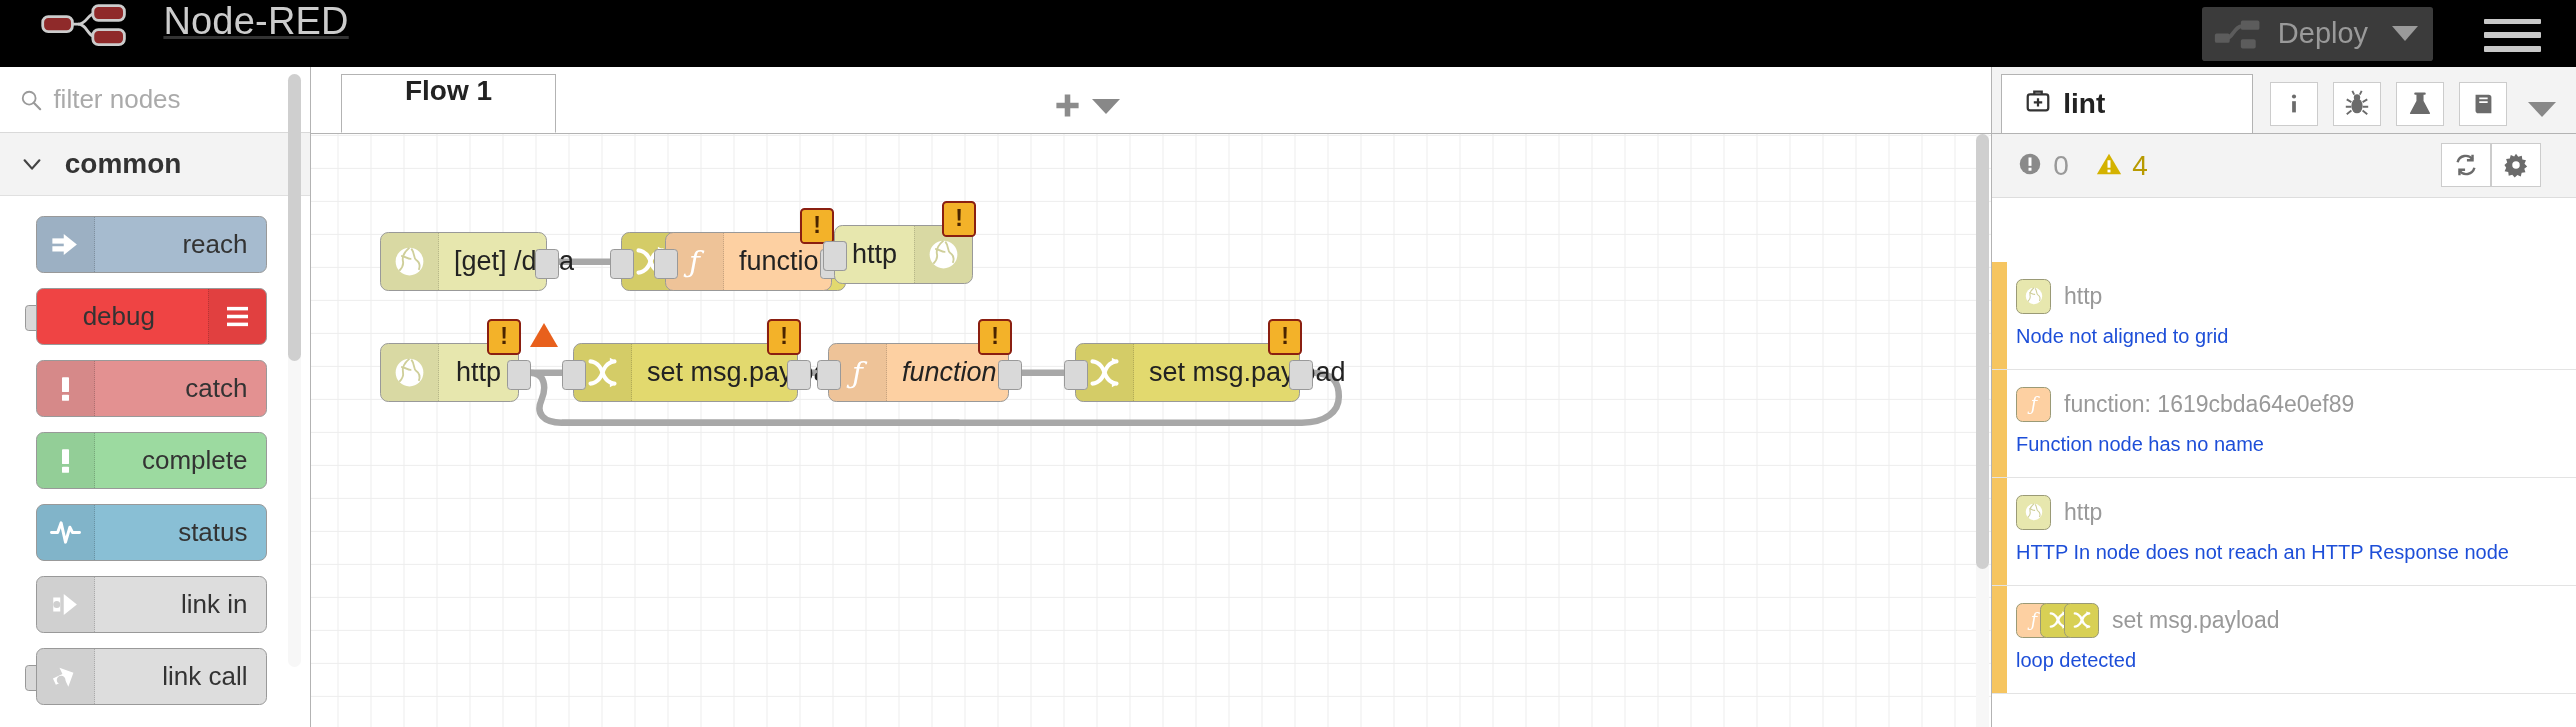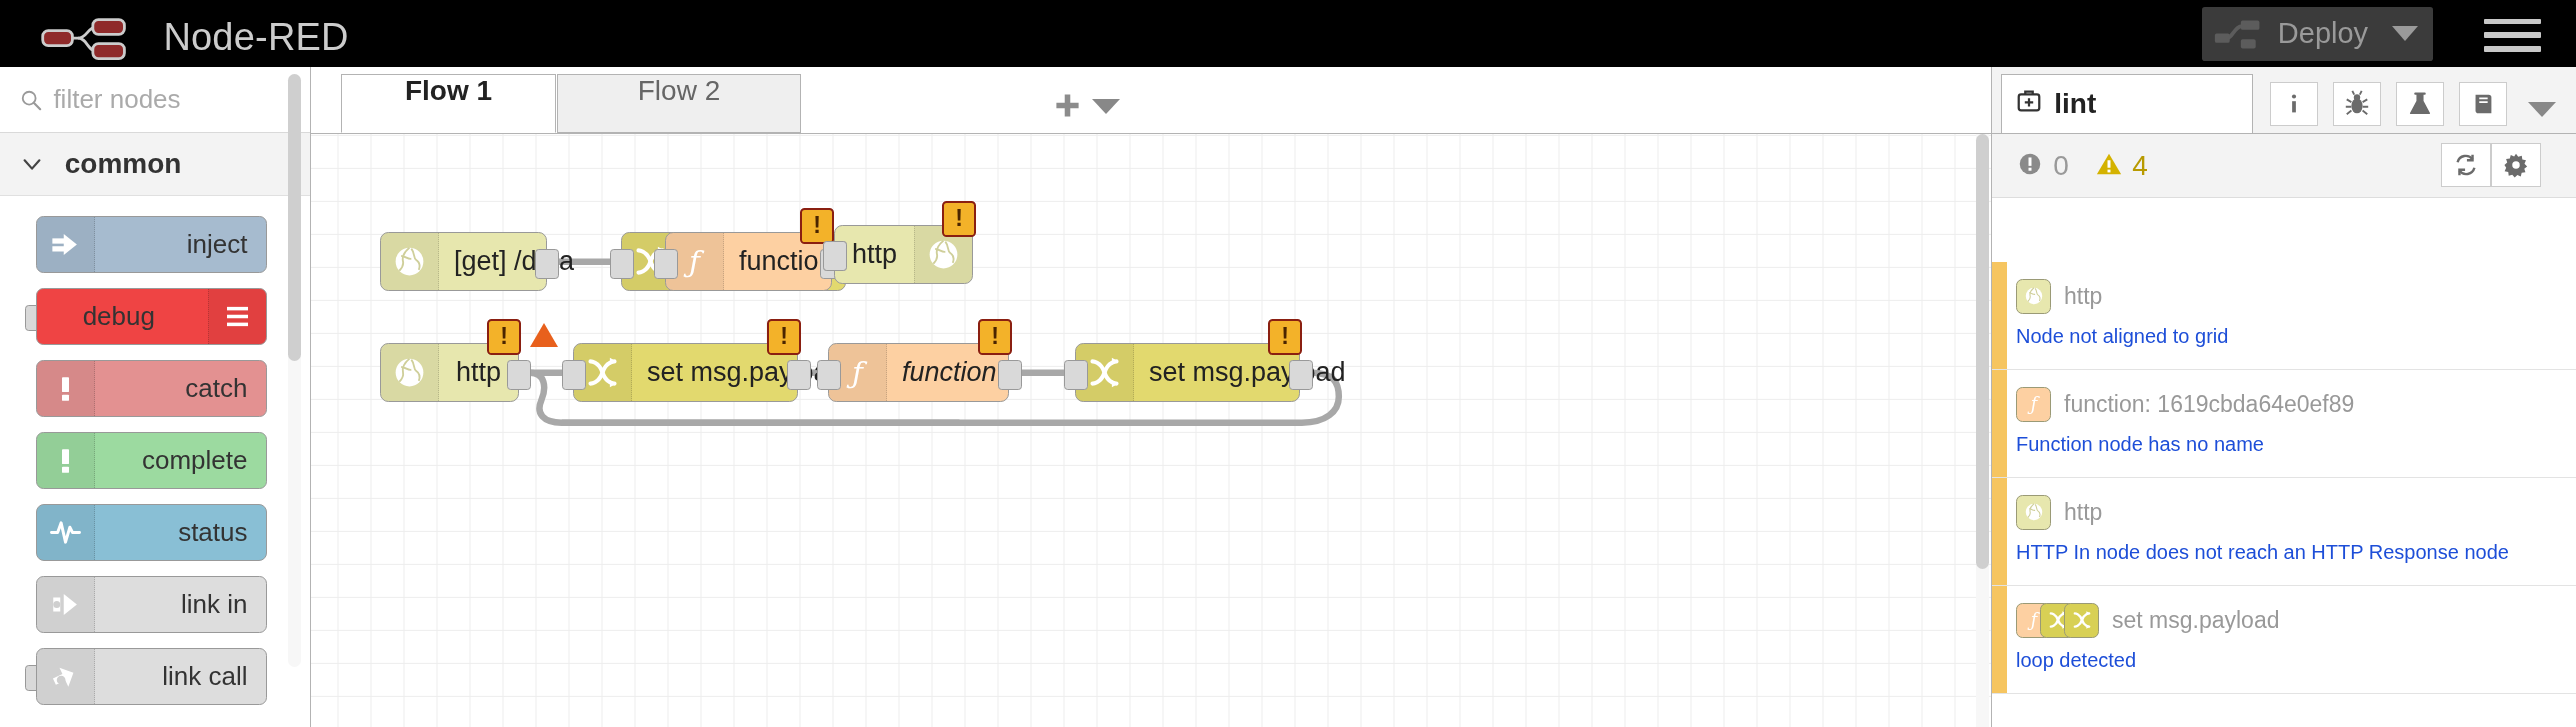"Node-RED" .brand { align-items: center -> none; text-decoration: none -> underline }
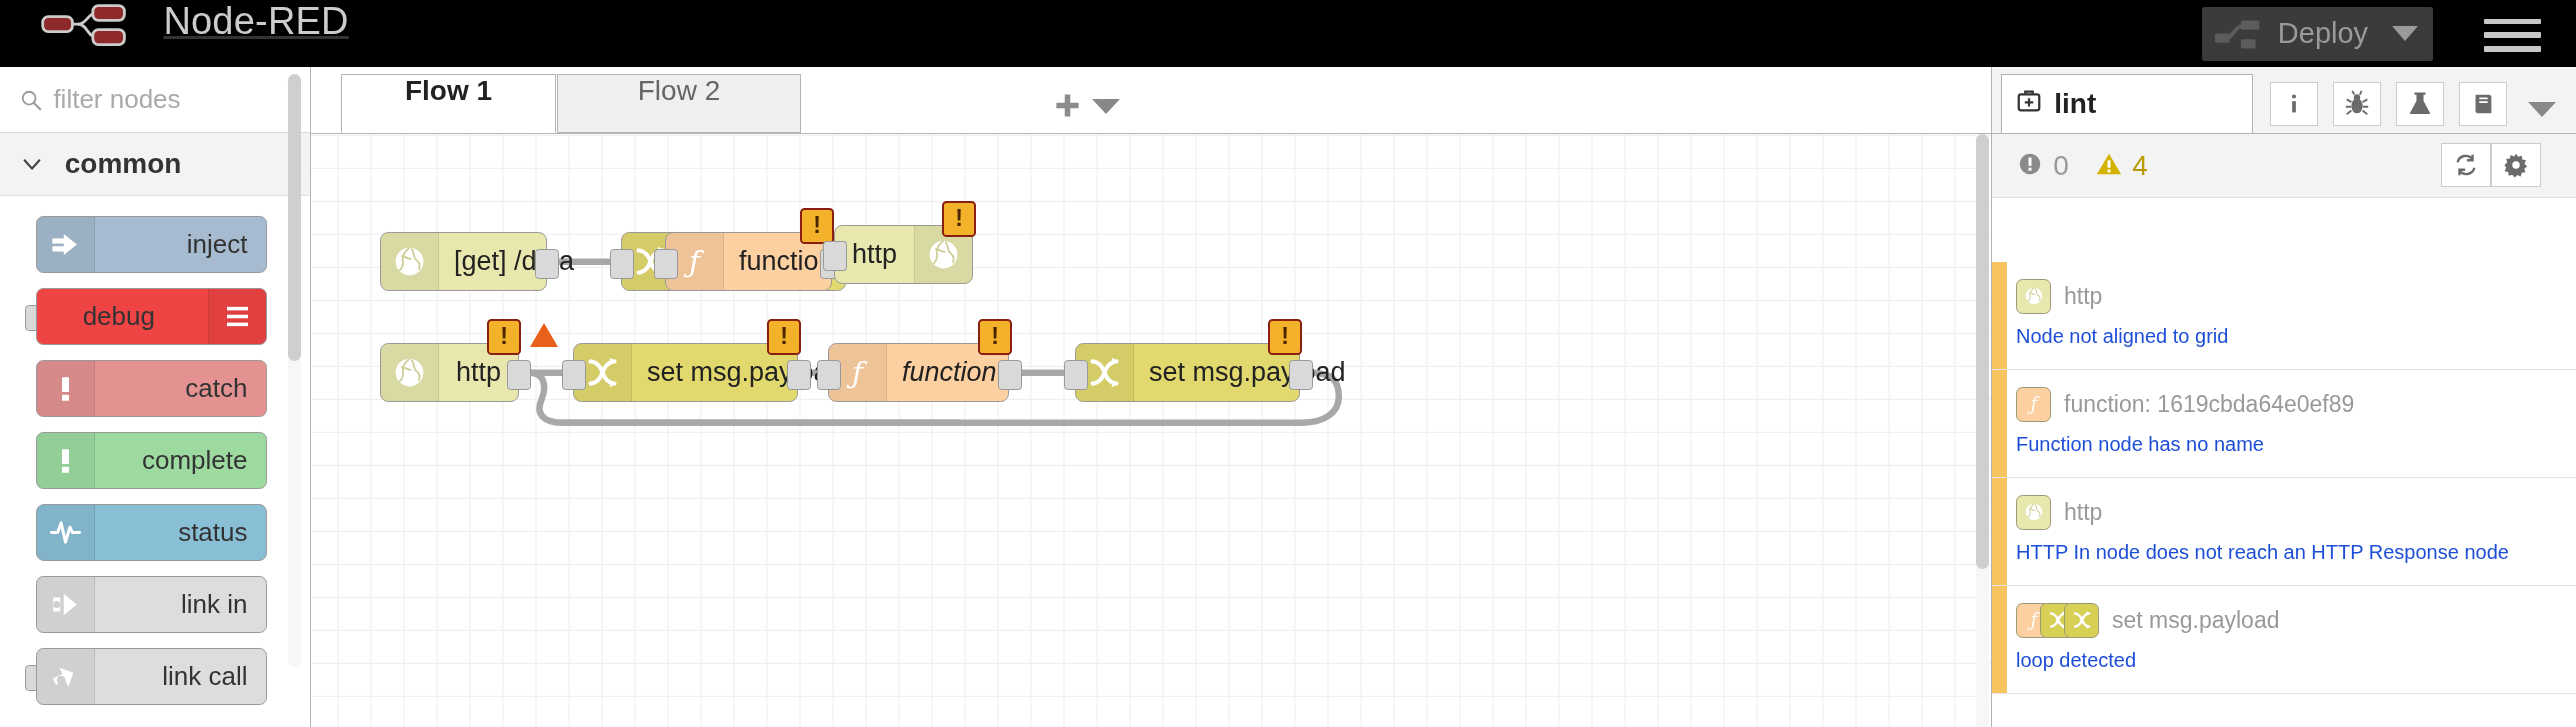"Flow 2" div.tab { html: <div> <span>Flow 2</span> </div> -> none }
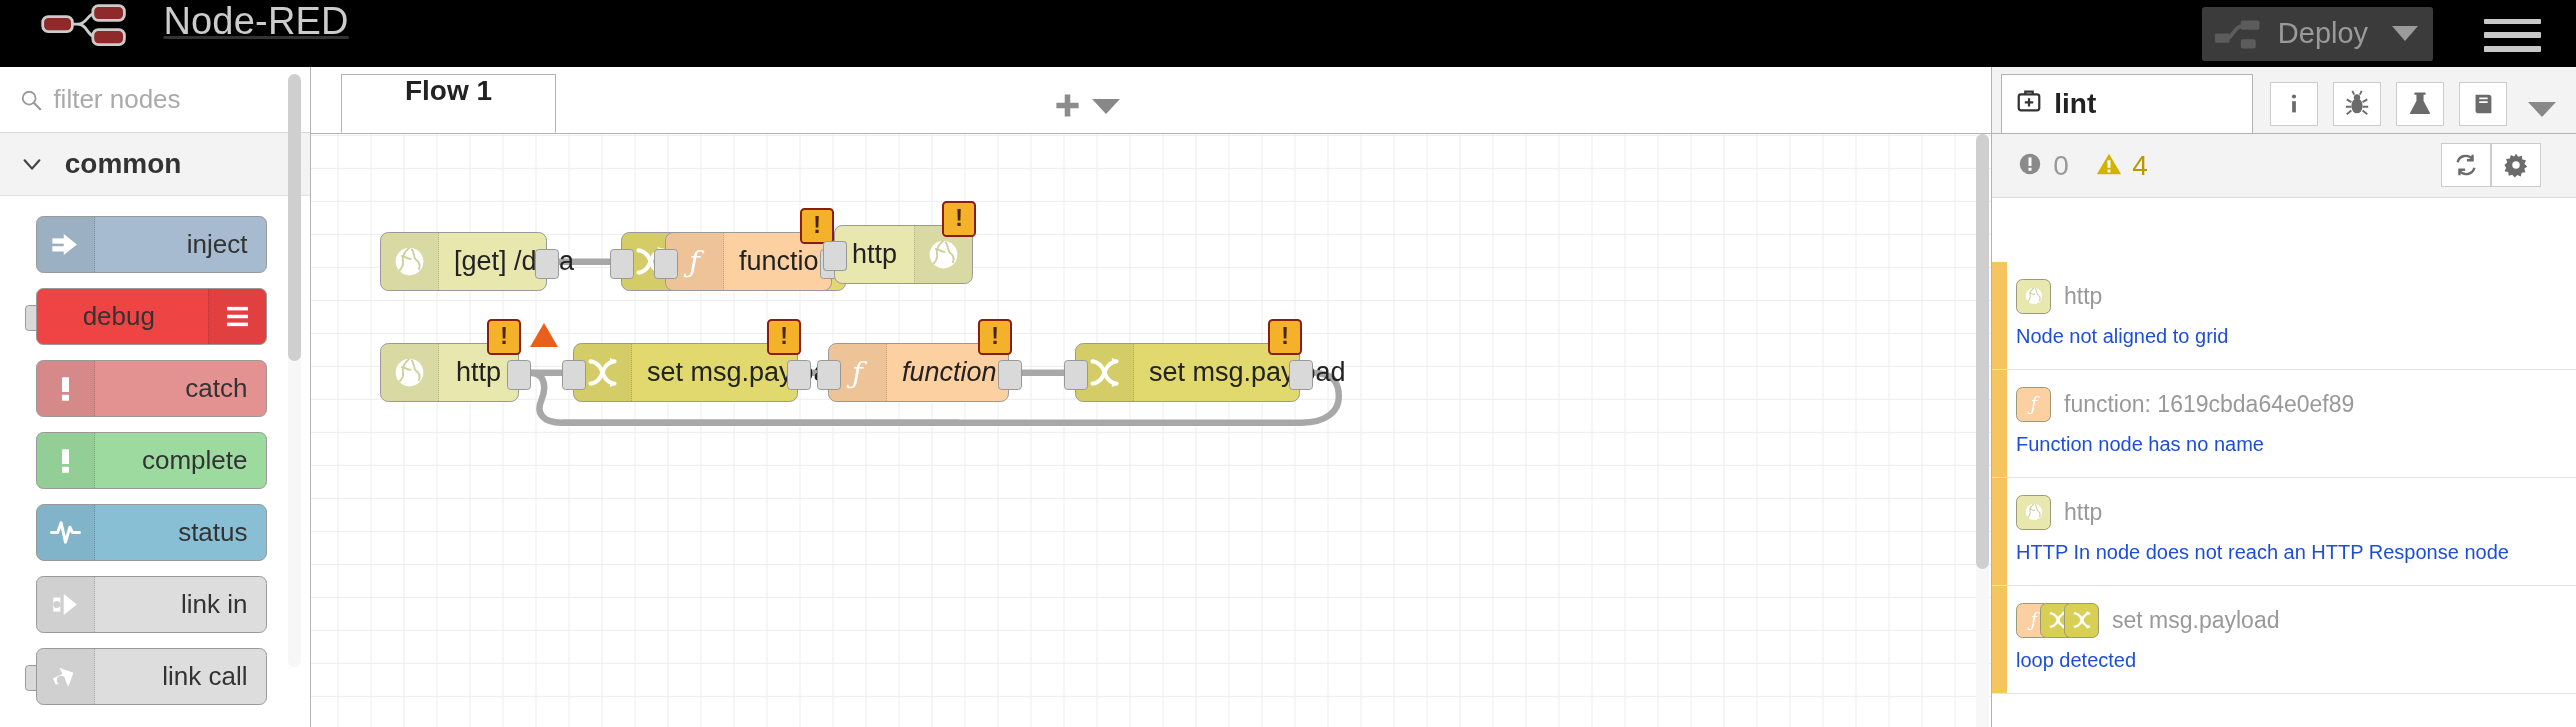"lint" .sb-tab-main { padding-left: 13px -> 22px }
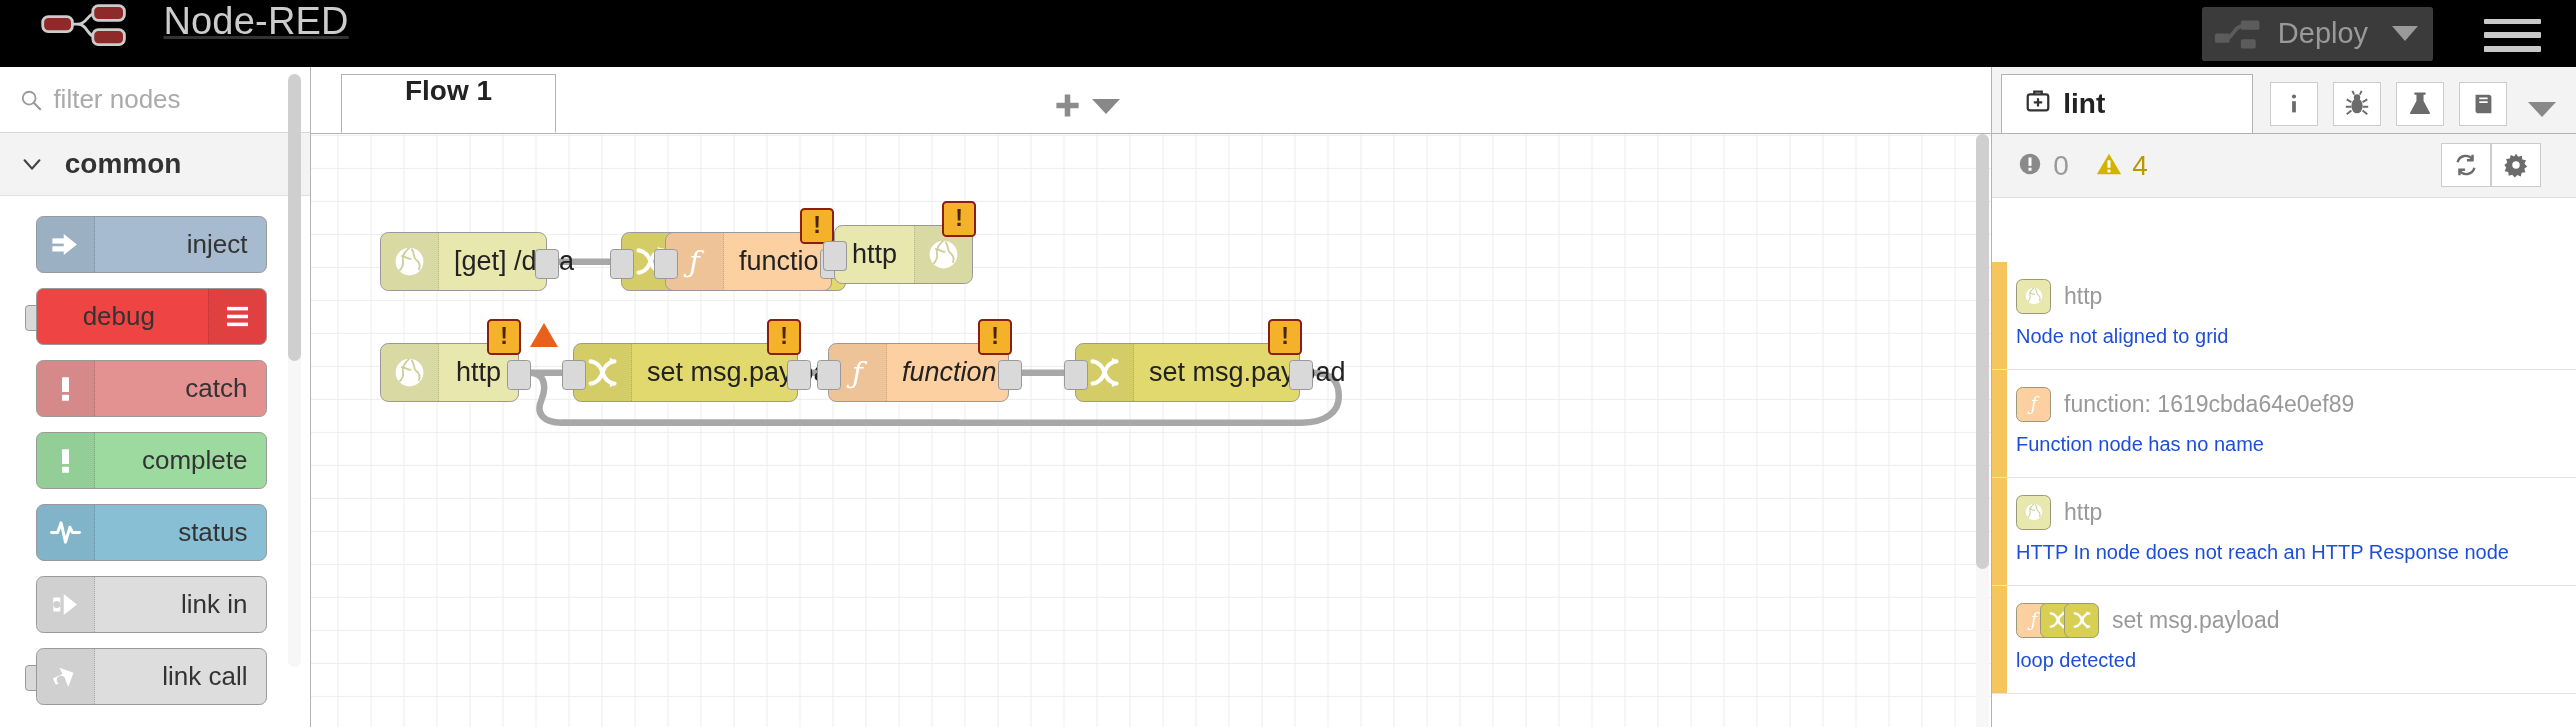"inject" div.pal-label { text: inject -> reach }
